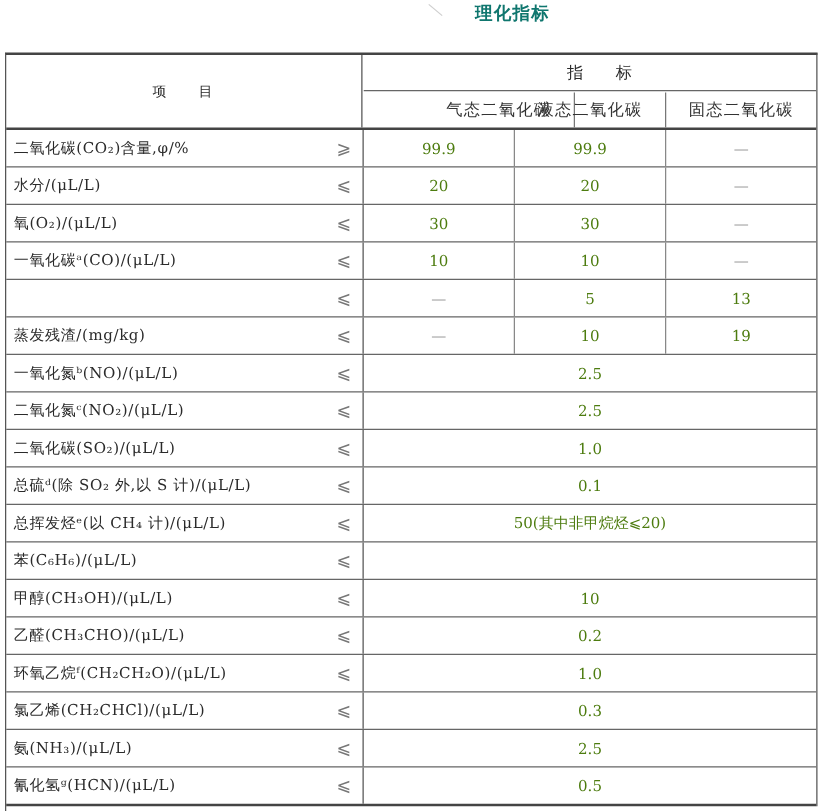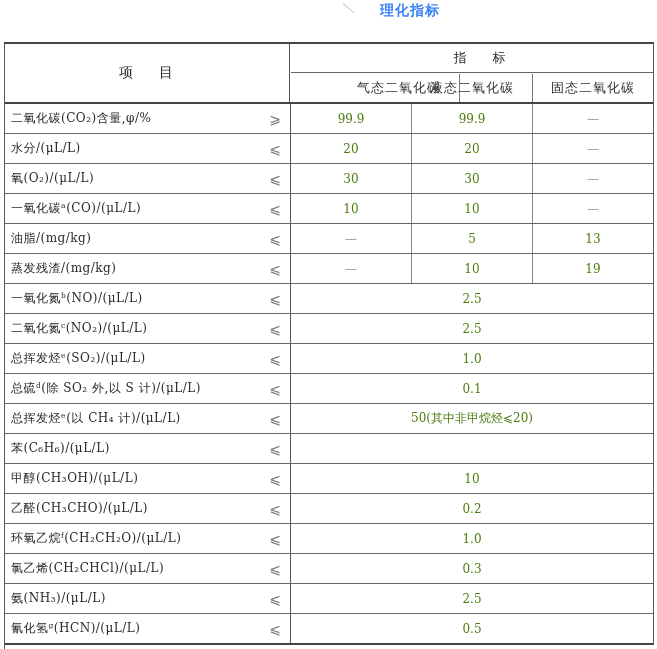"理化指标" .title { color: #3b82f6 -> #0f766e }
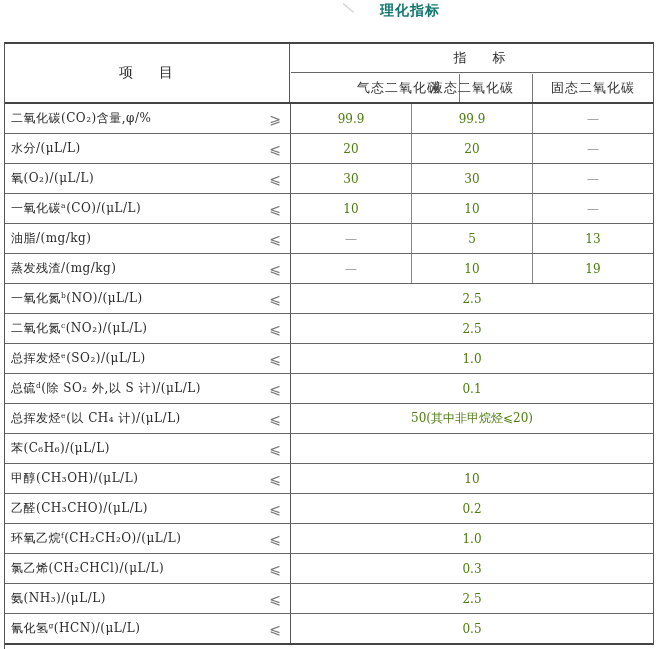"项目" .hdr-item { font-size: 14px -> 11px }
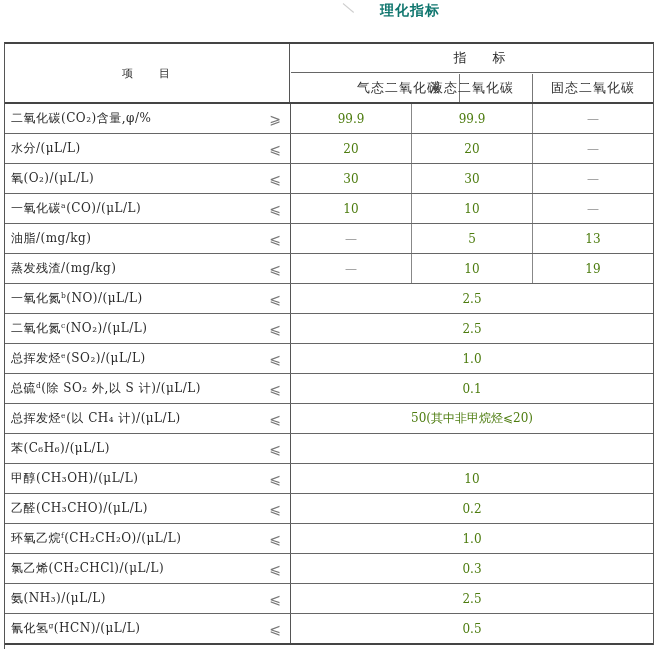"油脂/(mg/kg)" div.item { html: <div>油脂/(mg/kg)</div> -> none }
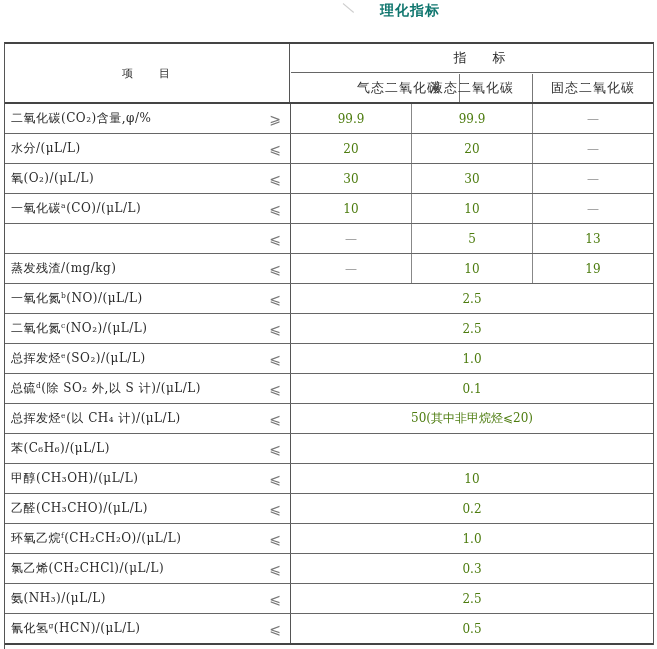"总挥发烃ᵉ(SO₂)/(μL/L)" div.item { text: 总挥发烃ᵉ -> 二氧化碳 }
